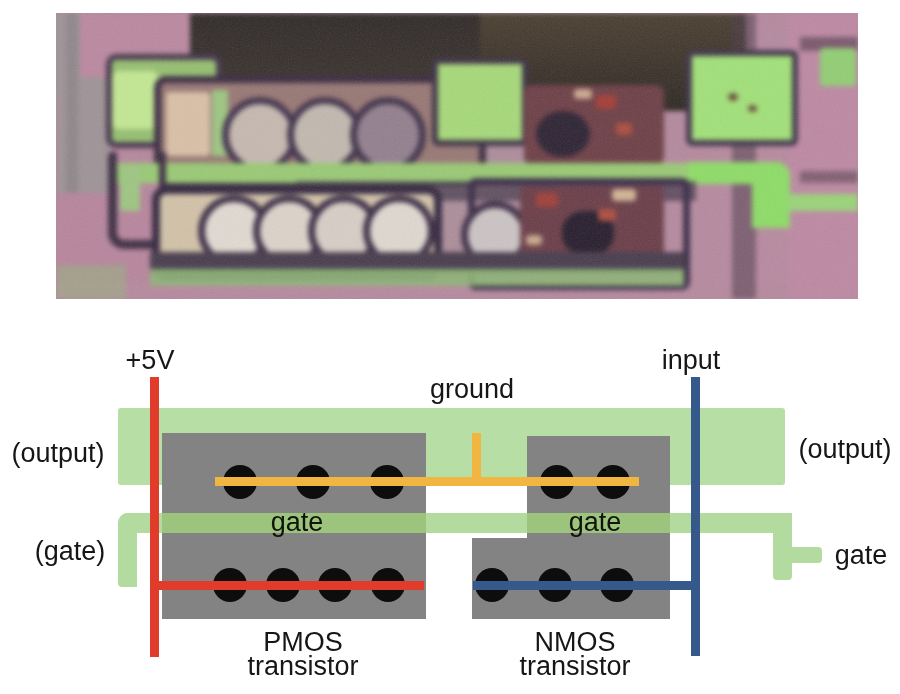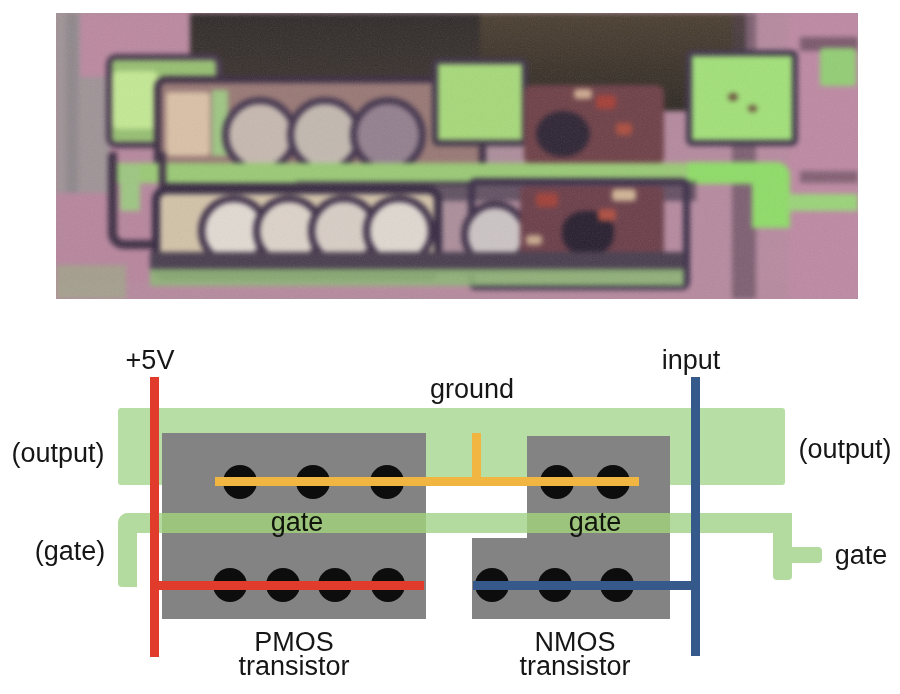"PMOS" div.label { left: 294px -> 303px }
